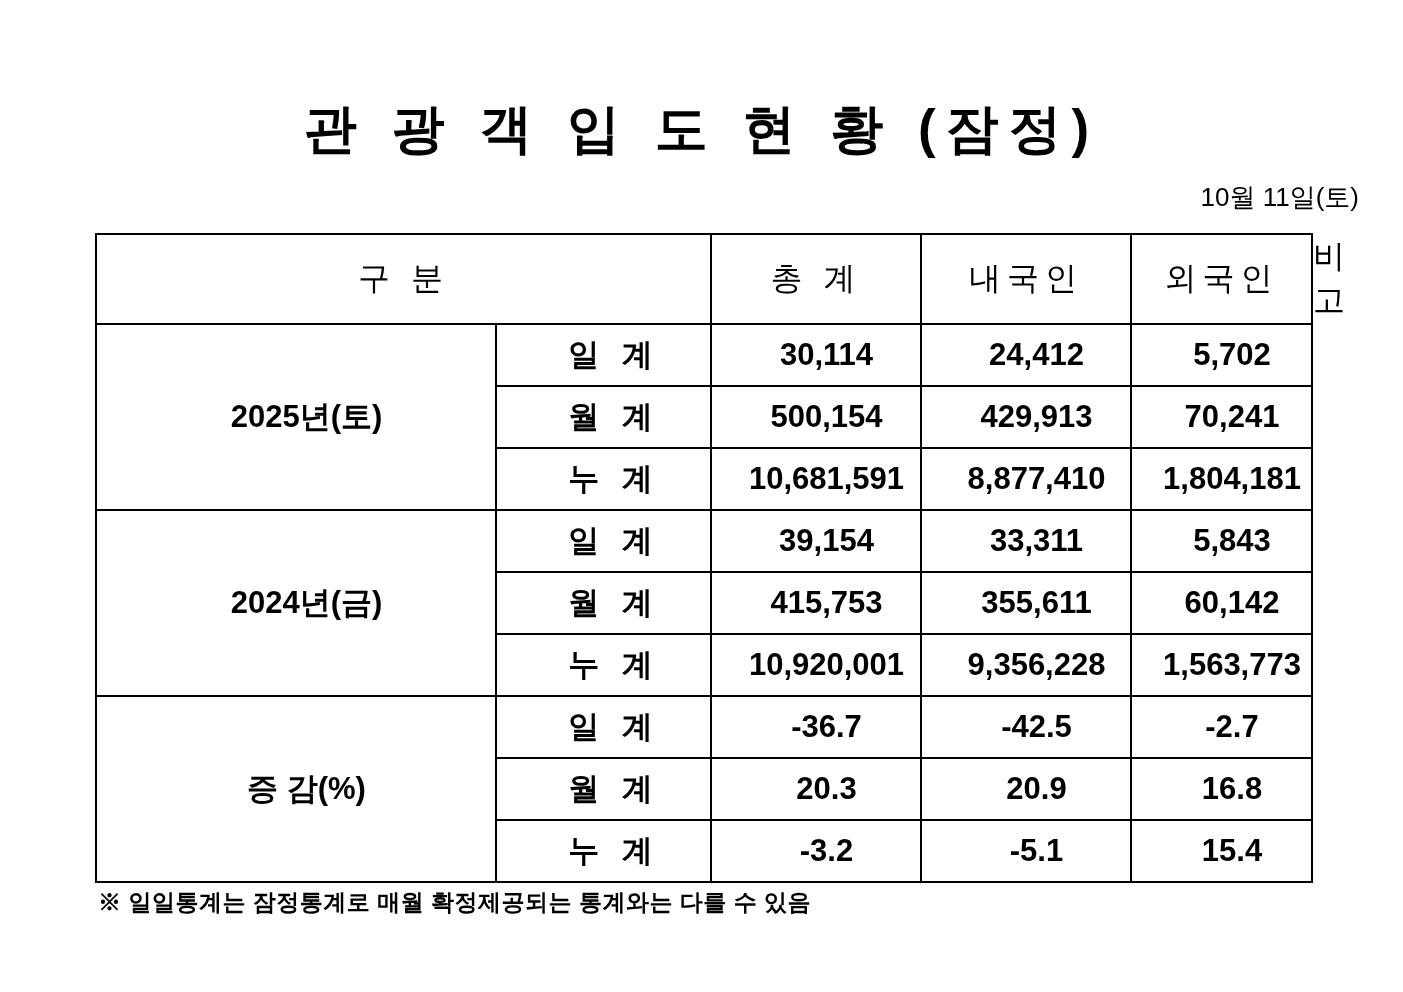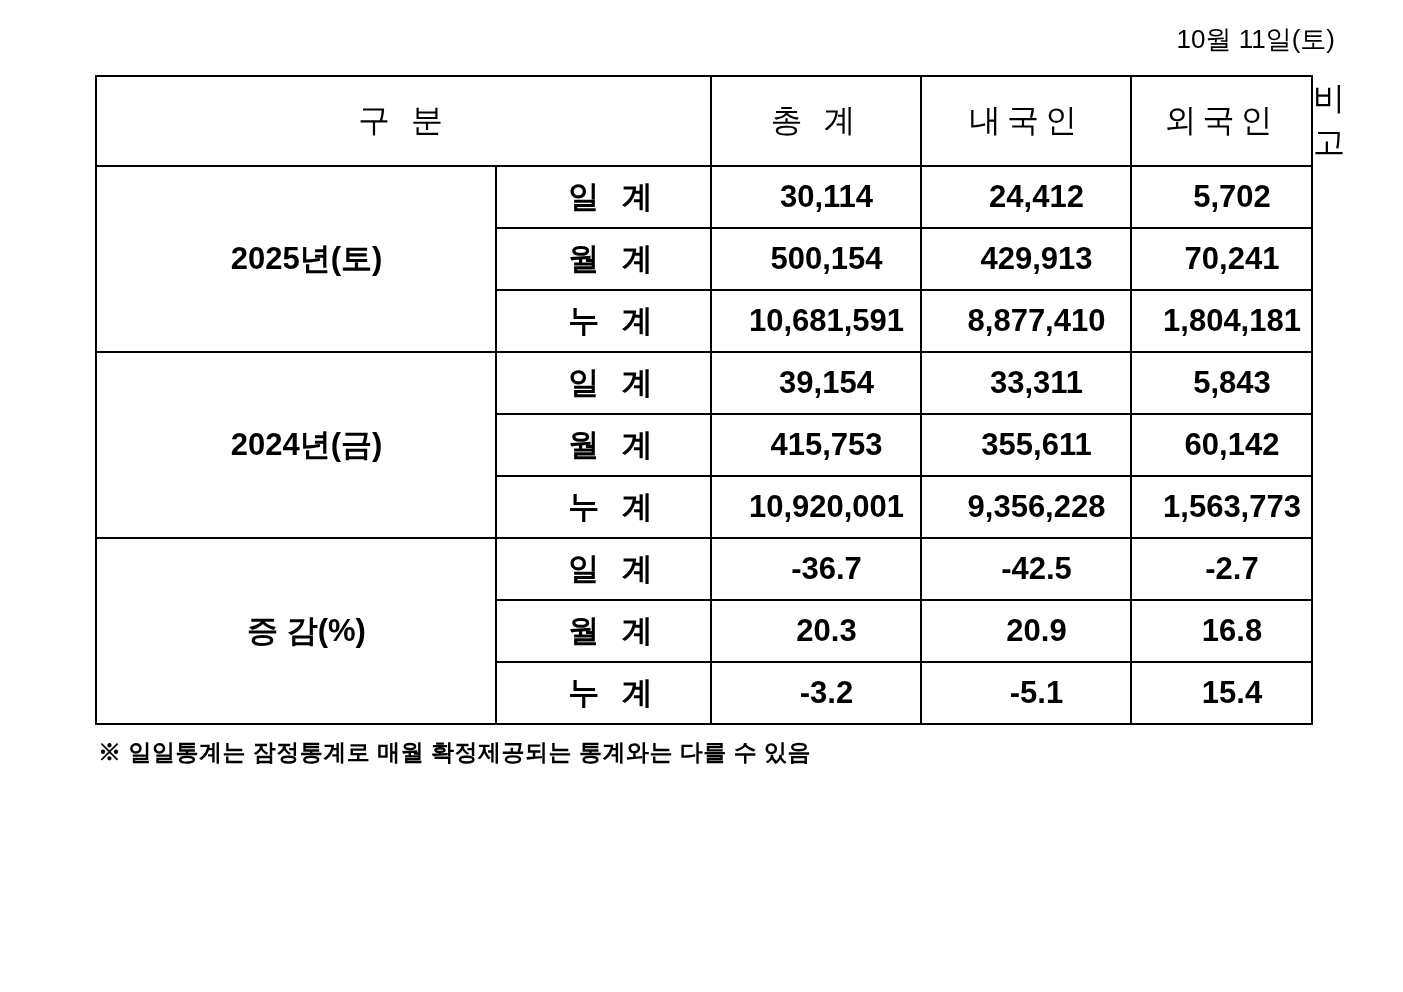"관 광 객 입 도" div.doc-title { html: none -> <div>관 광 객 입 도 현 황 (잠정)</div> }
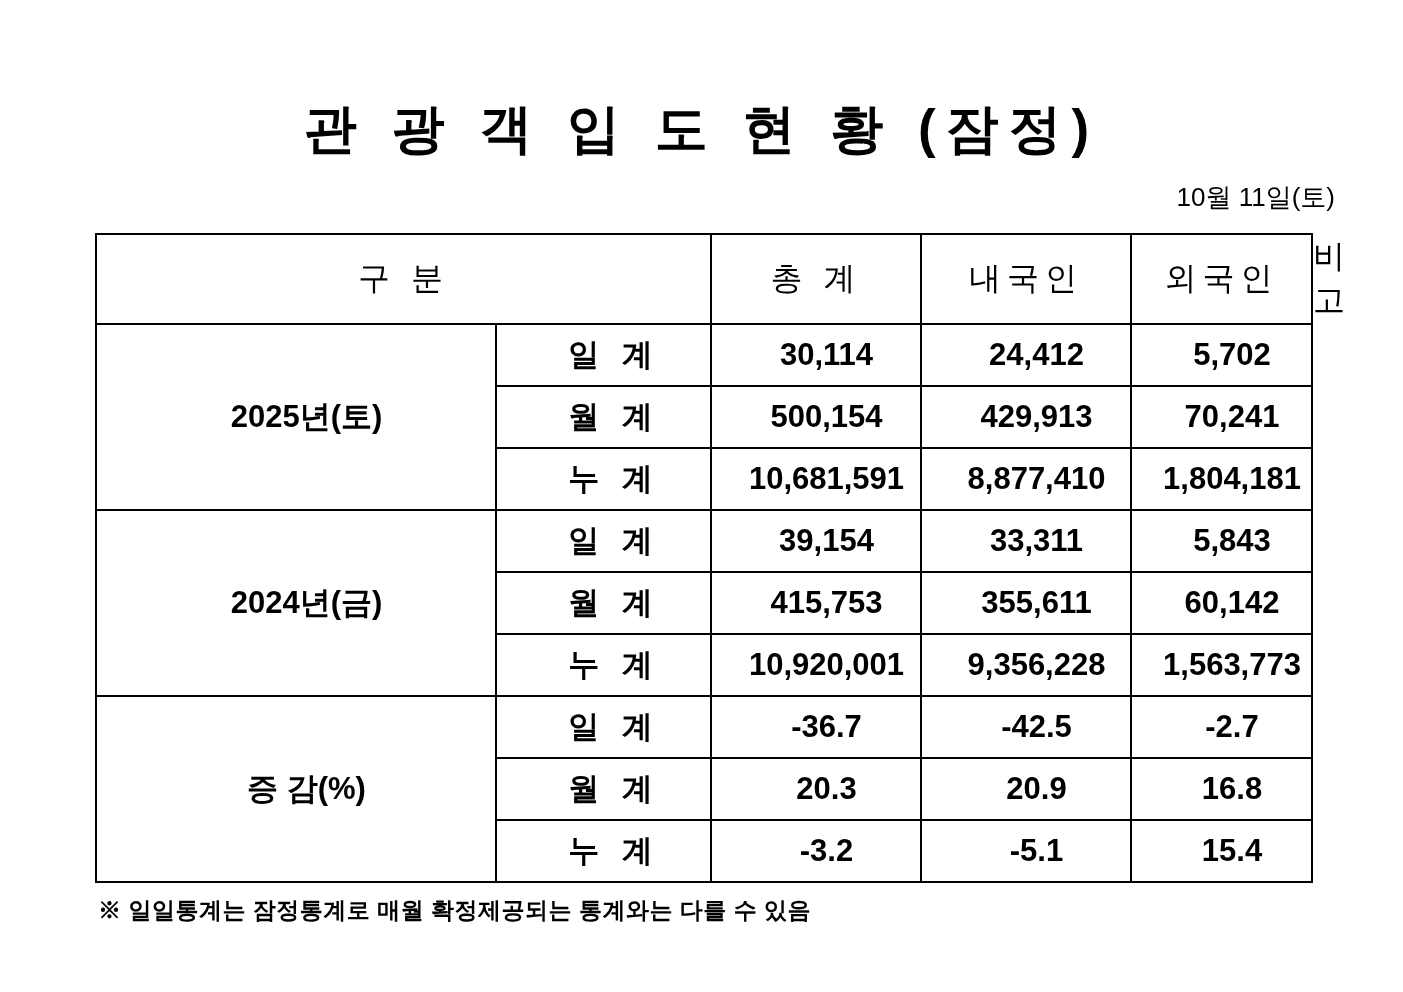"10월 11일(토)" .doc-date { padding-right: 68px -> 44px }
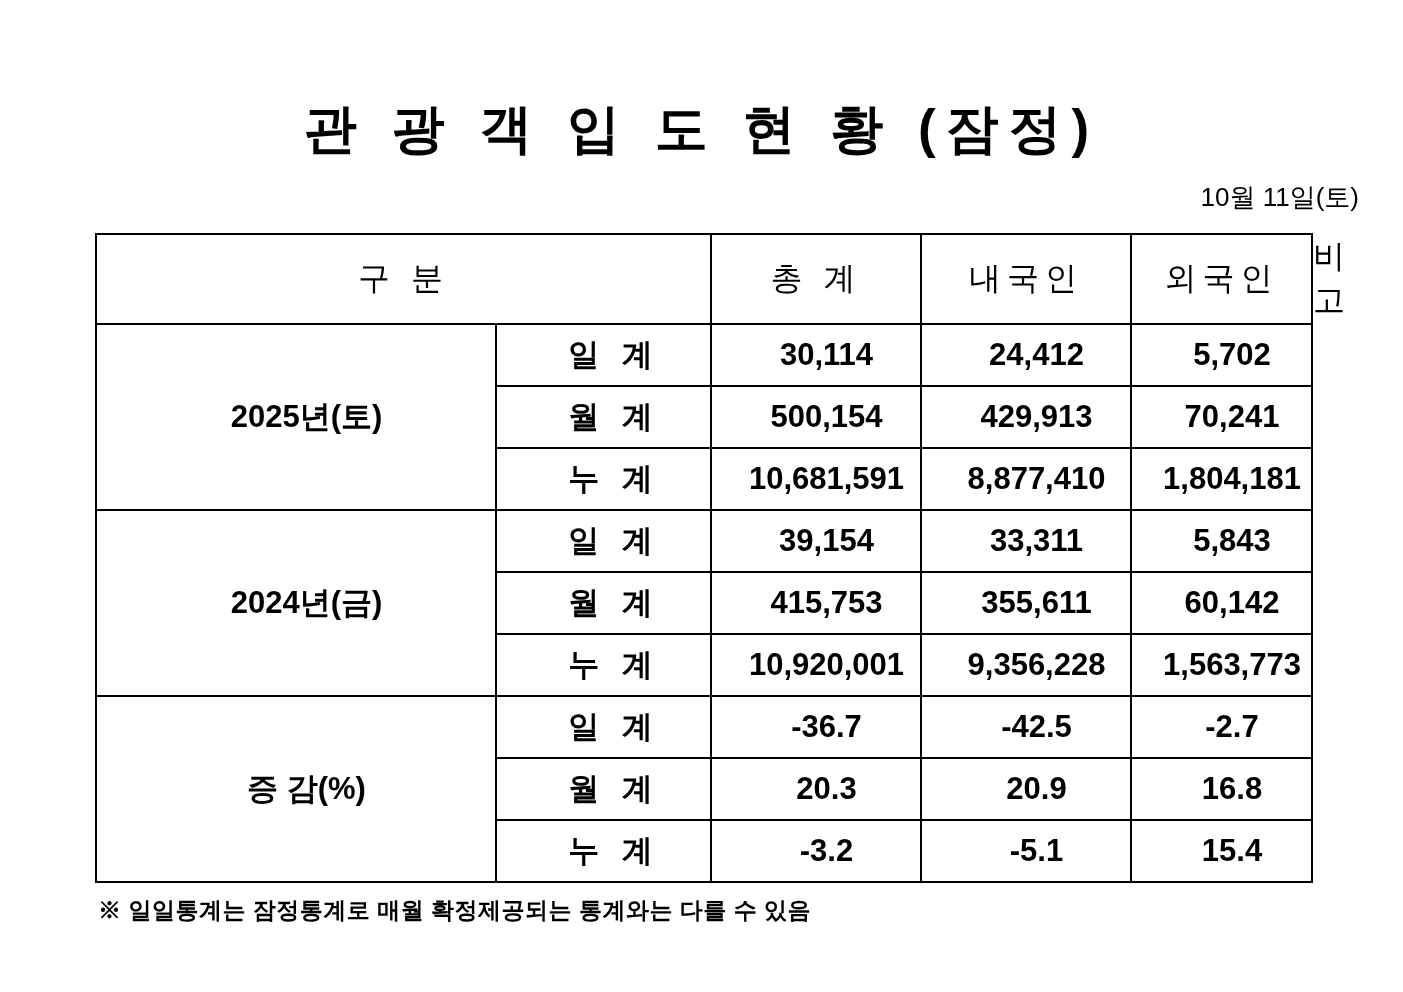"※ 일일통계는 잠정통계로 매월 확정제공되는" .footnote { margin-top: 12px -> 4px }
